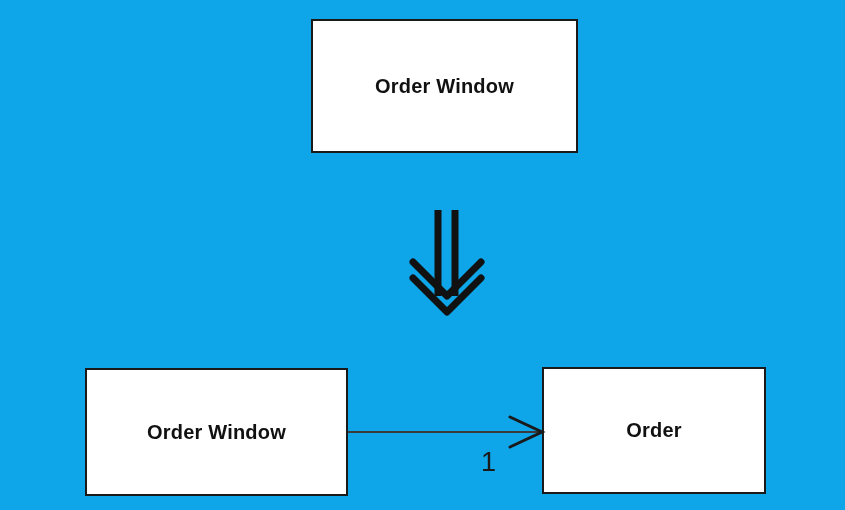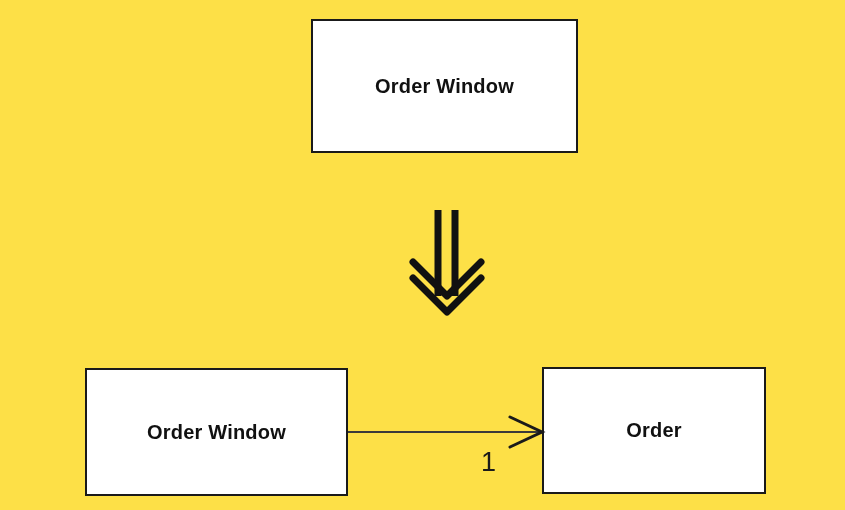"Order Window" #canvas { background: #fde047 -> #0ea5e9 }
